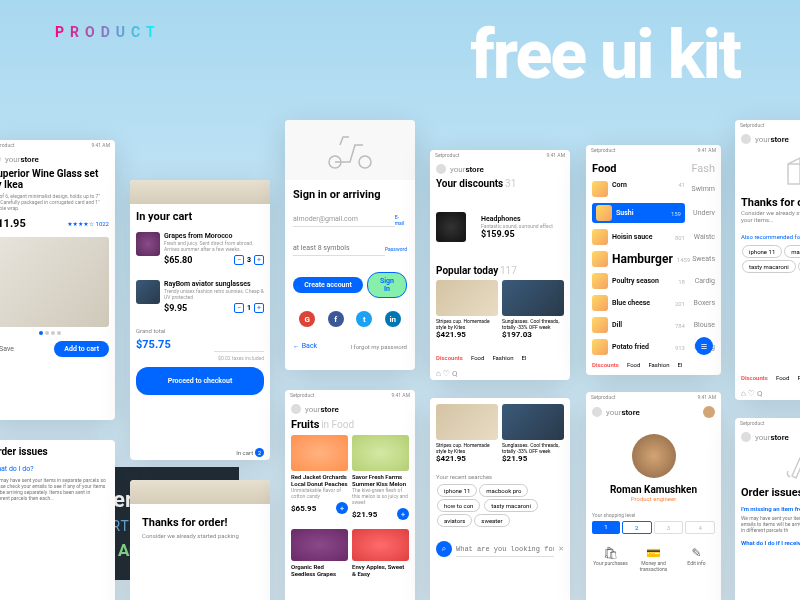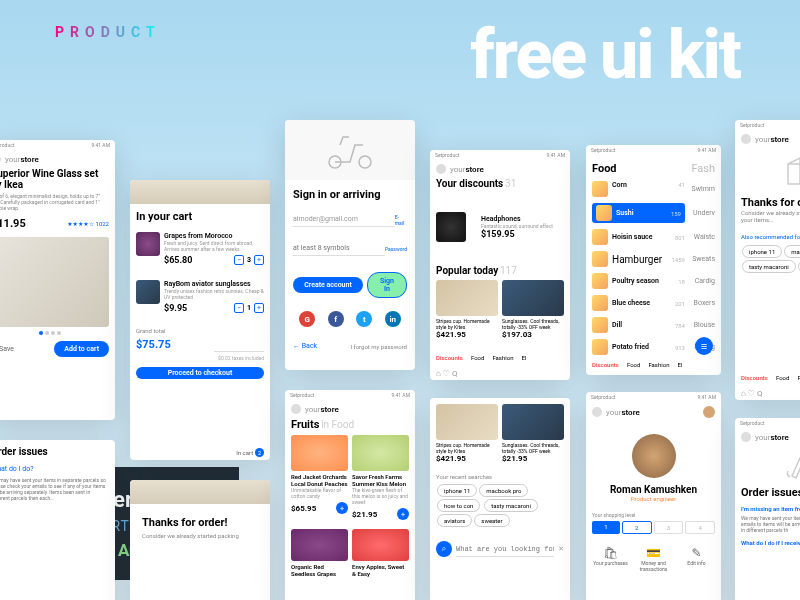"Hamburger" span { font-size: 10px -> 12px; font-weight: 400 -> 700 }
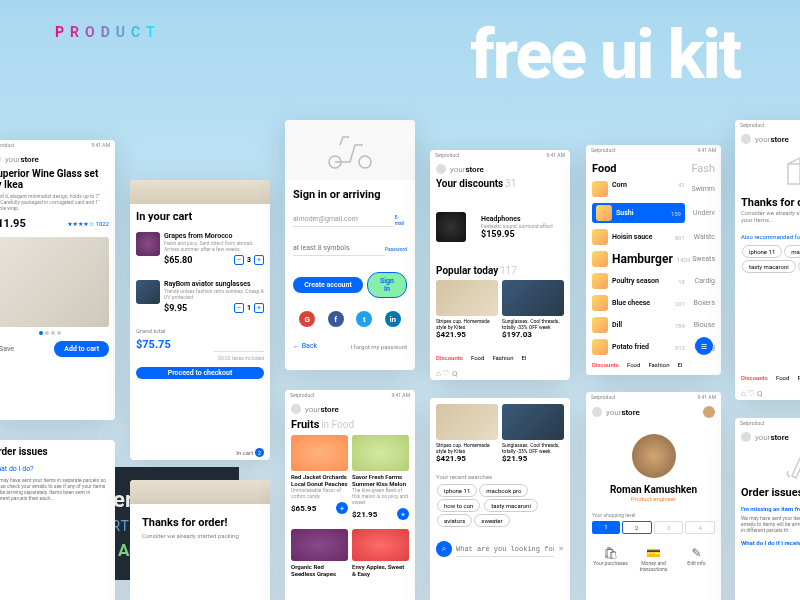"Proceed to checkout" div.btn { padding: 2px -> 10px }
